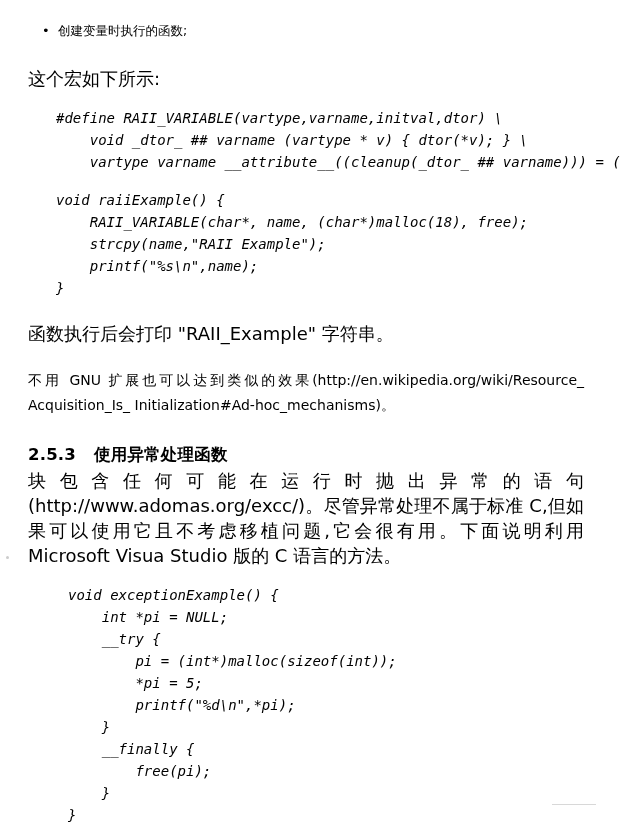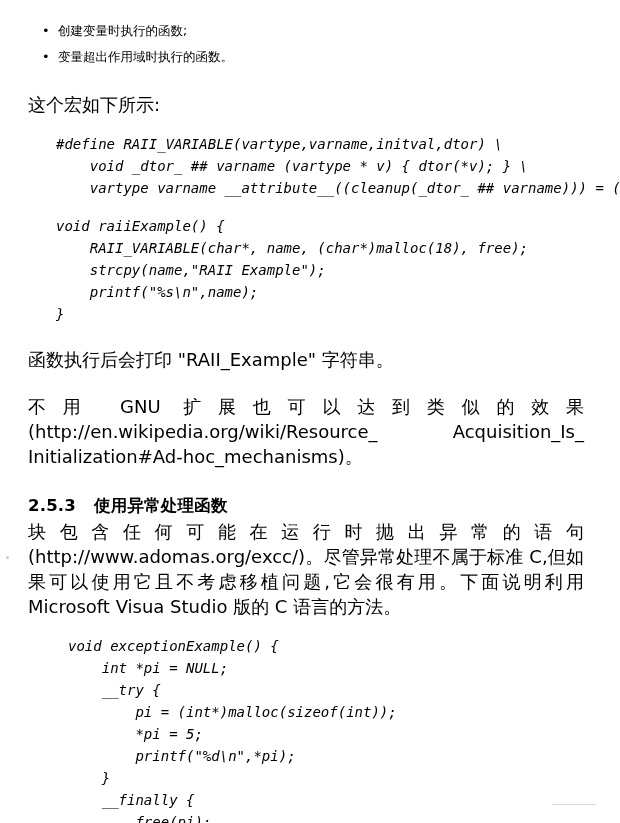"变量超出作用域时执行的函数。" li { html: <li>变量超出作用域时执行的函数。</li> -> none }
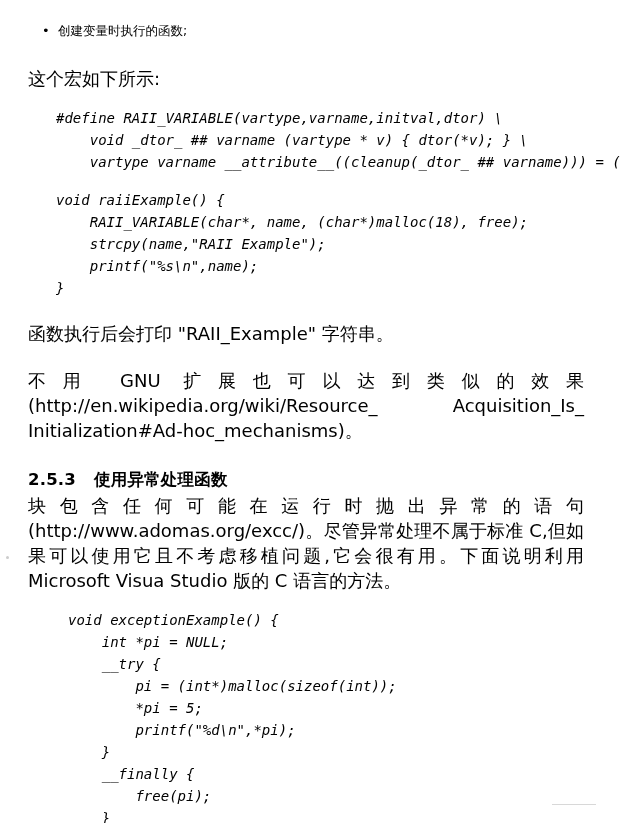"不用 GNU" .para-serifmix { font-size: 18px -> 14px }
